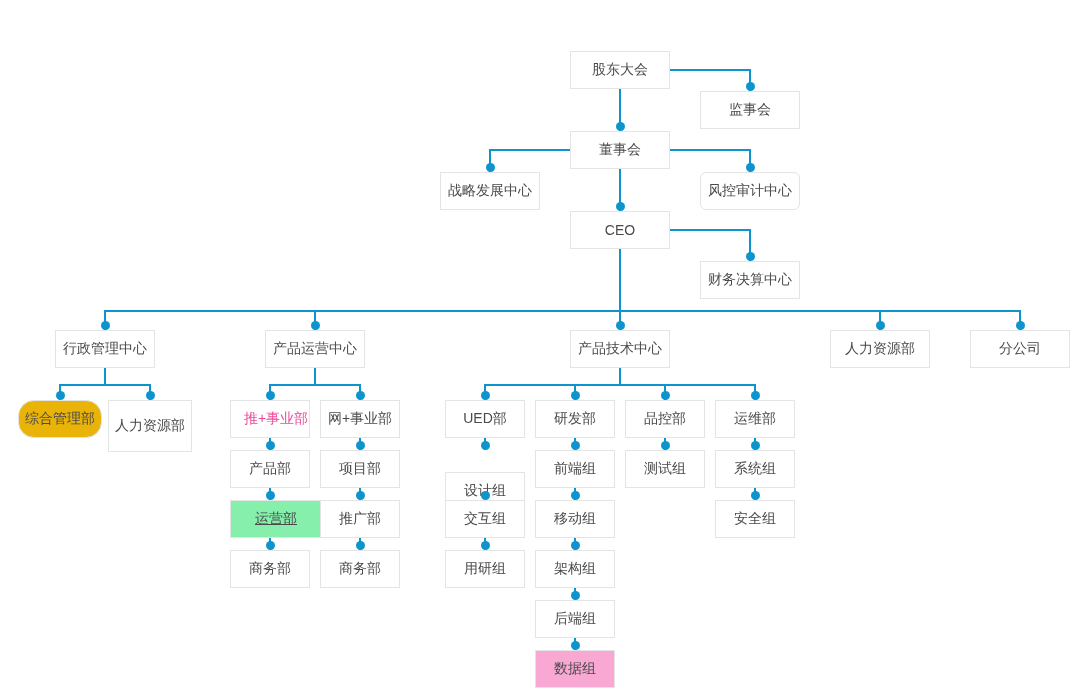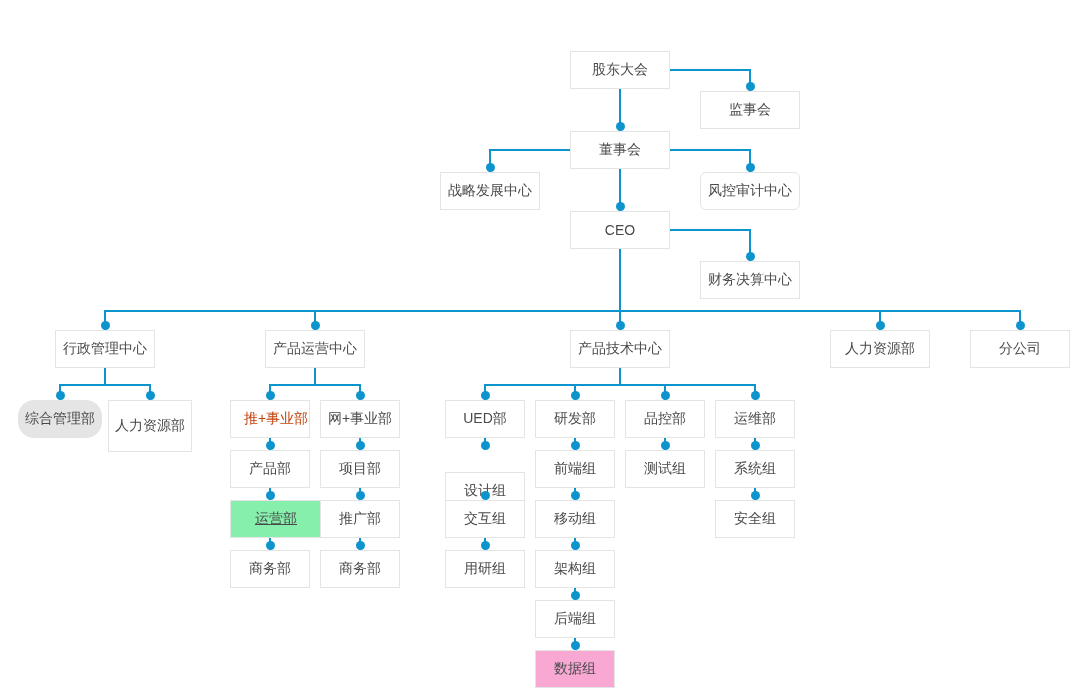"综合管理部" div.node { background: #e5e5e5 -> #eab308 }
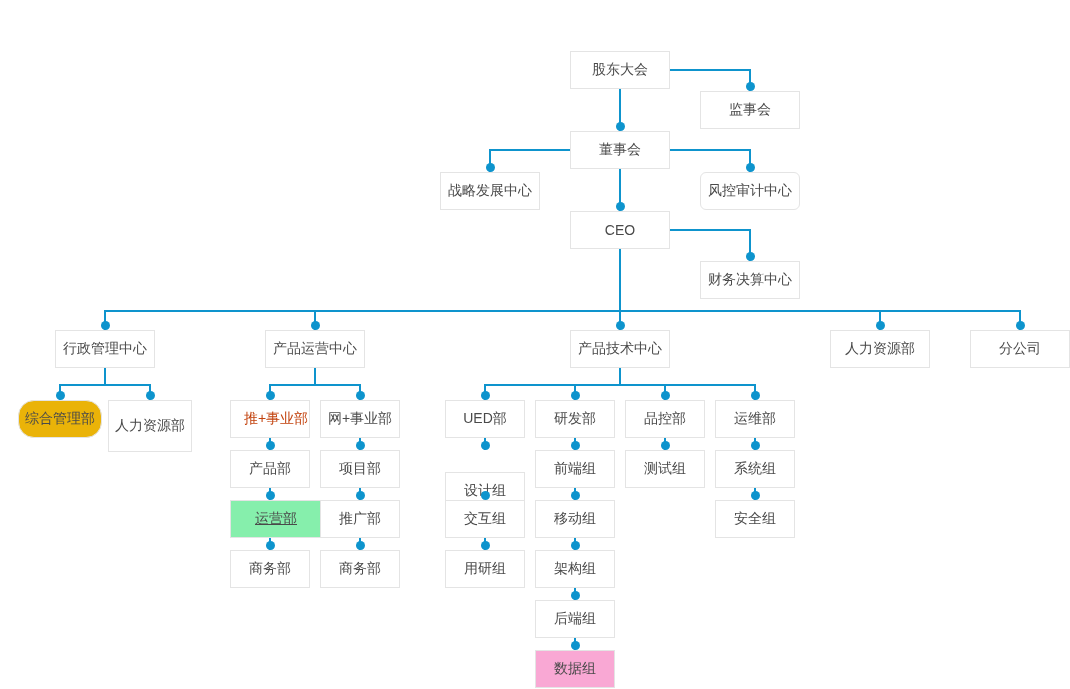"推+事业部" div.node { color: #c2410c -> #ec4899 }
